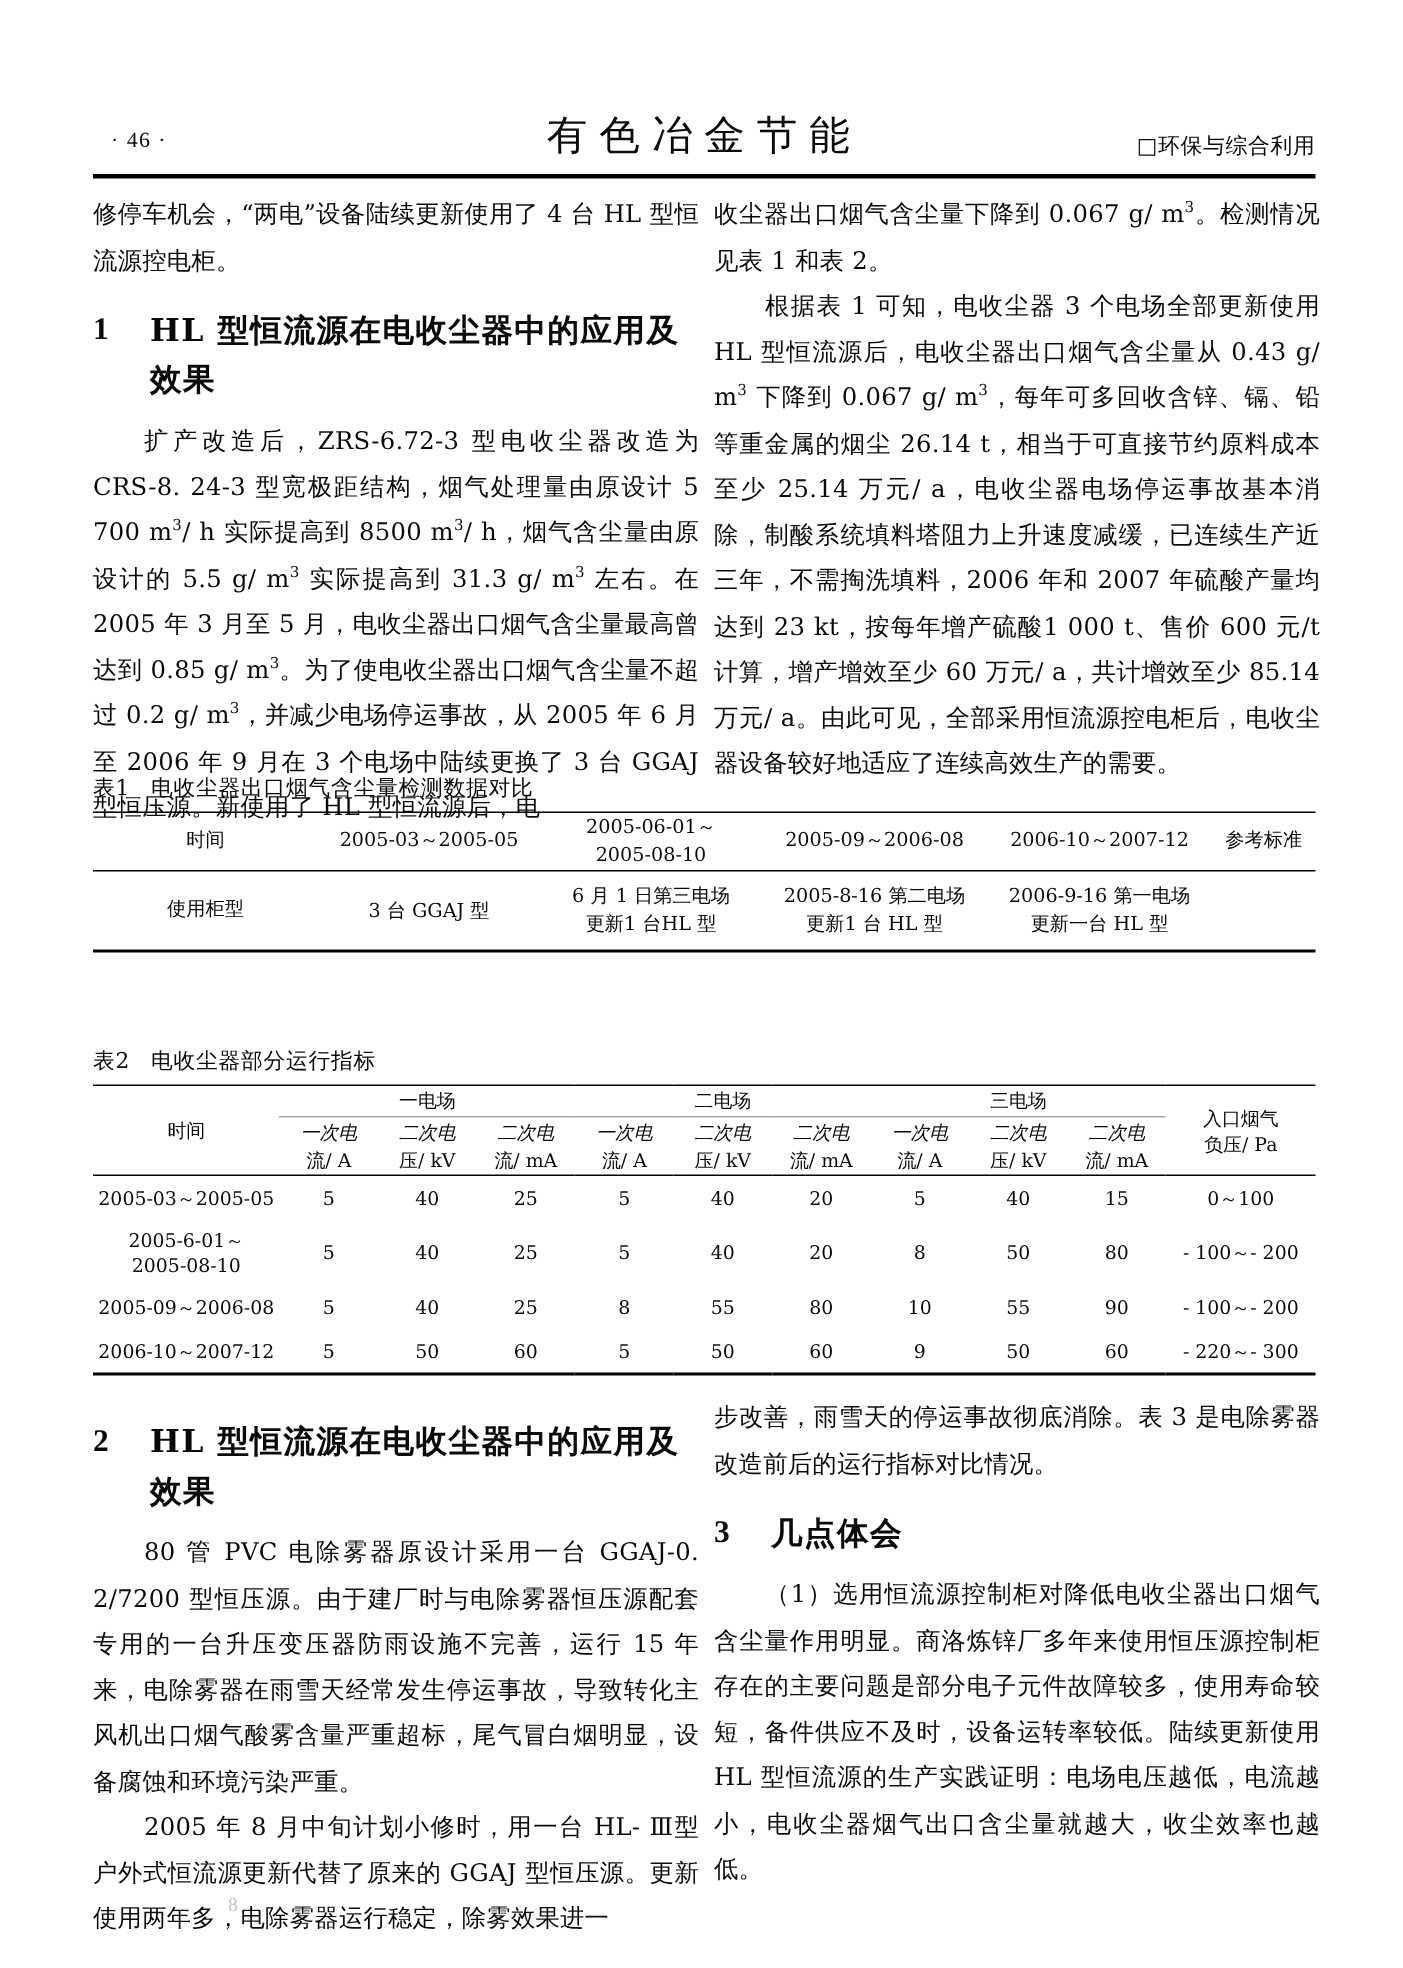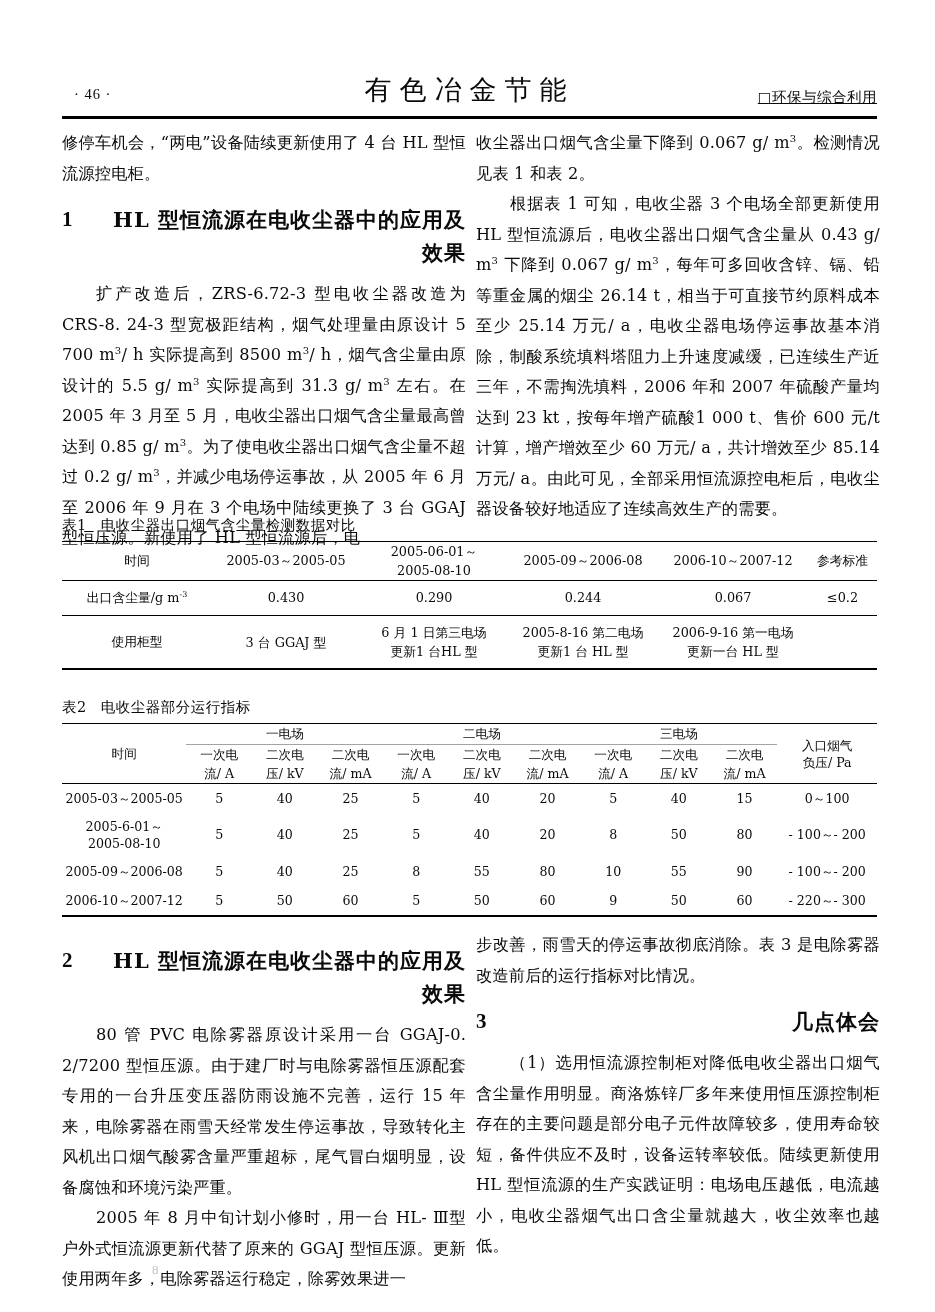"□环保与综合利用" .pg-section { text-decoration: underline -> none }
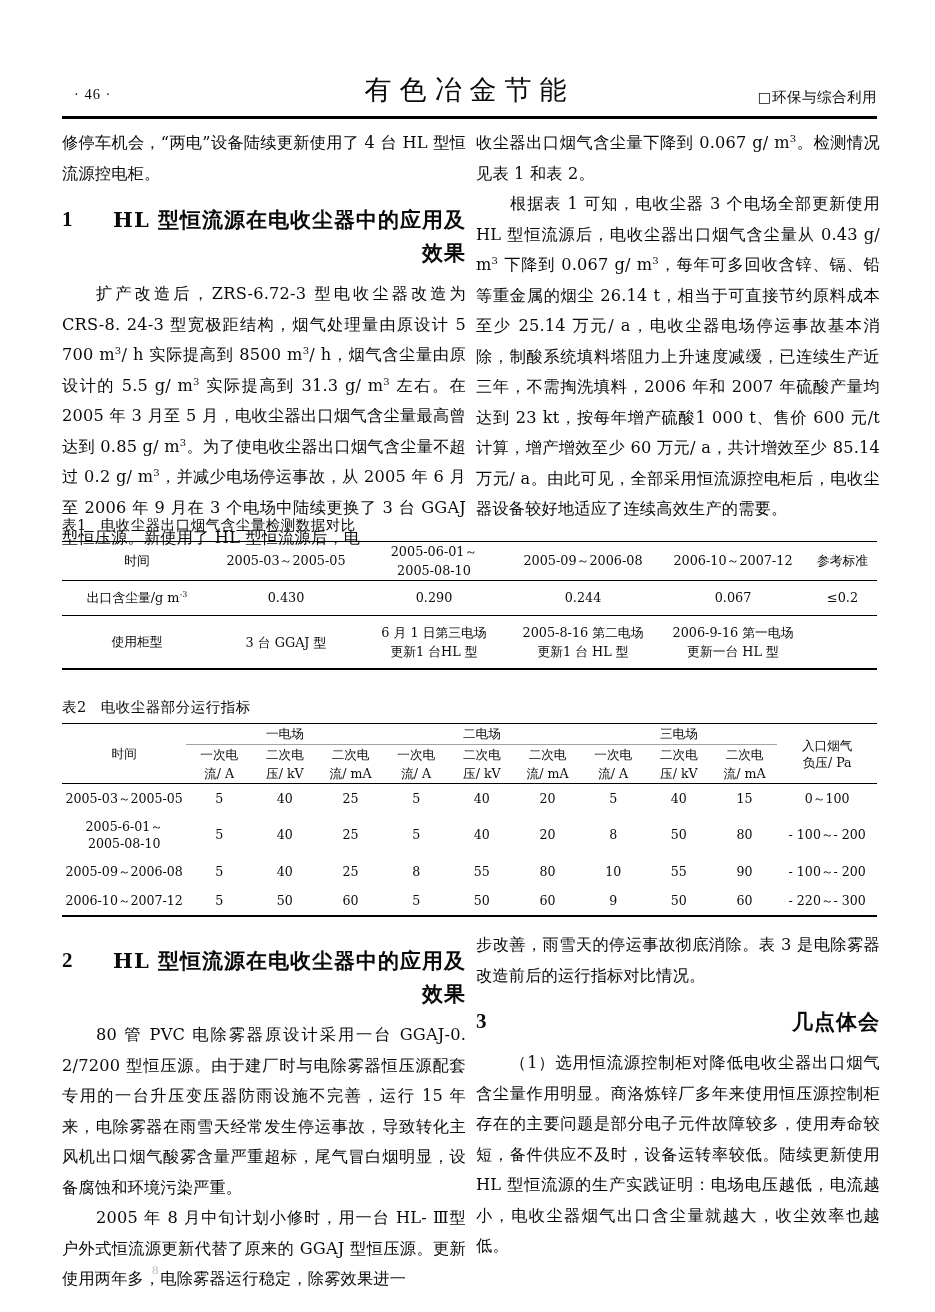"HL 型恒流源在电收尘器中的应用及效果" h2.sec .txt { text-align: right -> none }
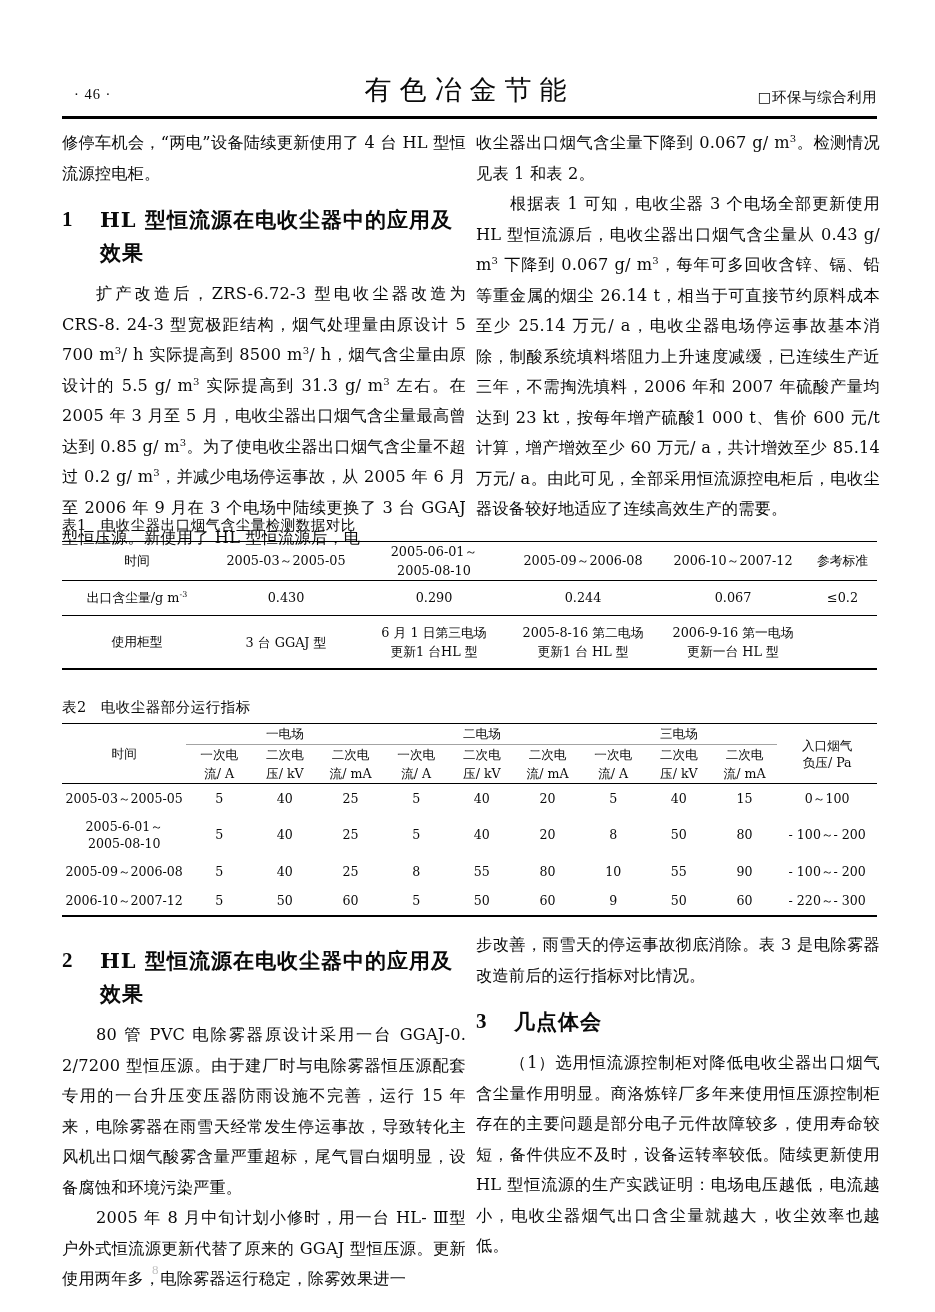"出口含尘量/g m-3" tr.t1-r2 { html: <tr> <td><span>出口含尘量/g m</span><sup>-3</sup></td> <td>0.430</td> <td>0.290</td> <td>0.244</td> <td>0.067</td> <td>≤0.2</td> </tr> -> none }
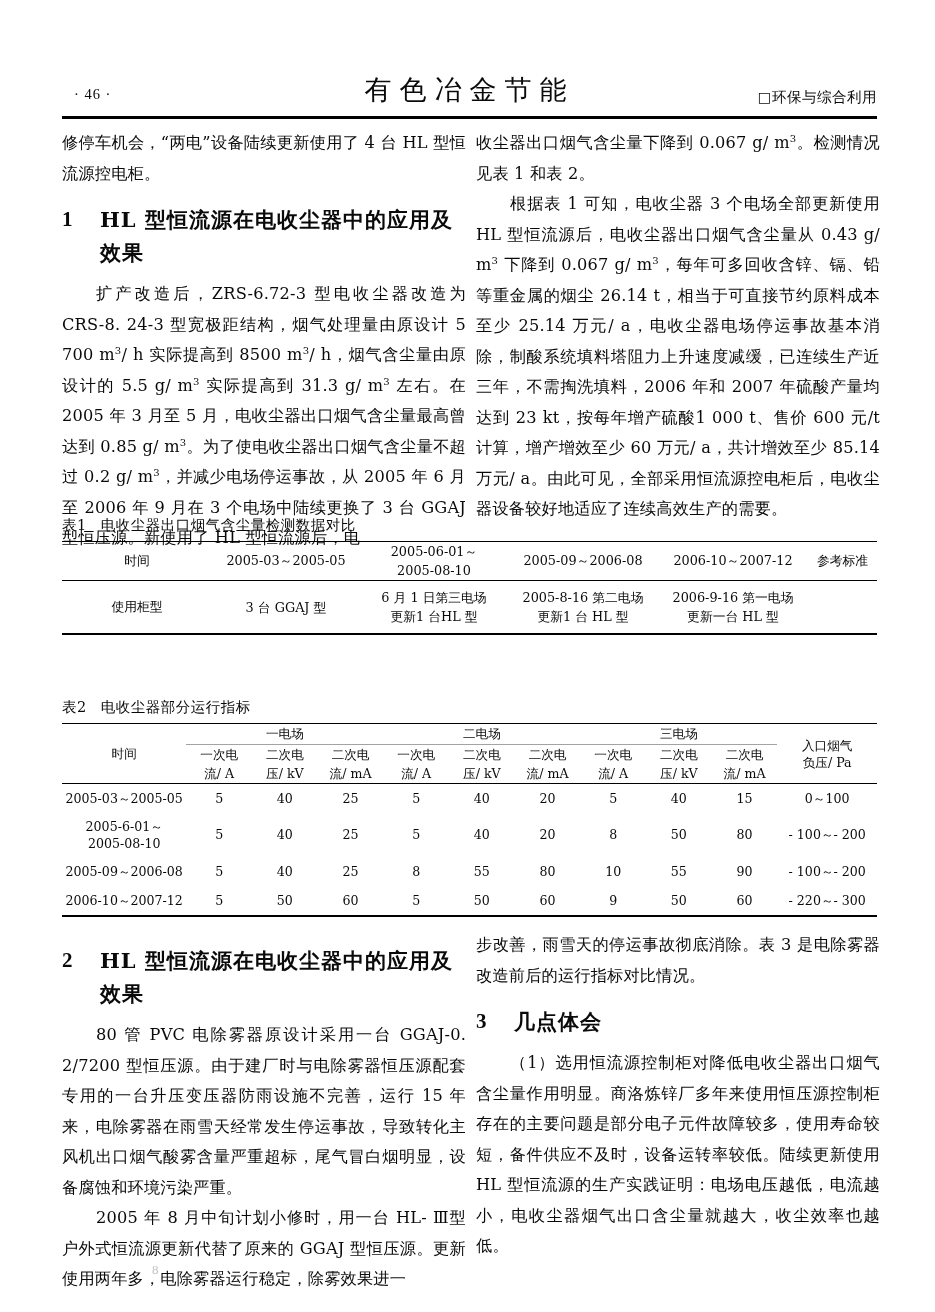"一次电" .t2-g2 td, .t2-g2 th { font-style: none -> italic }
